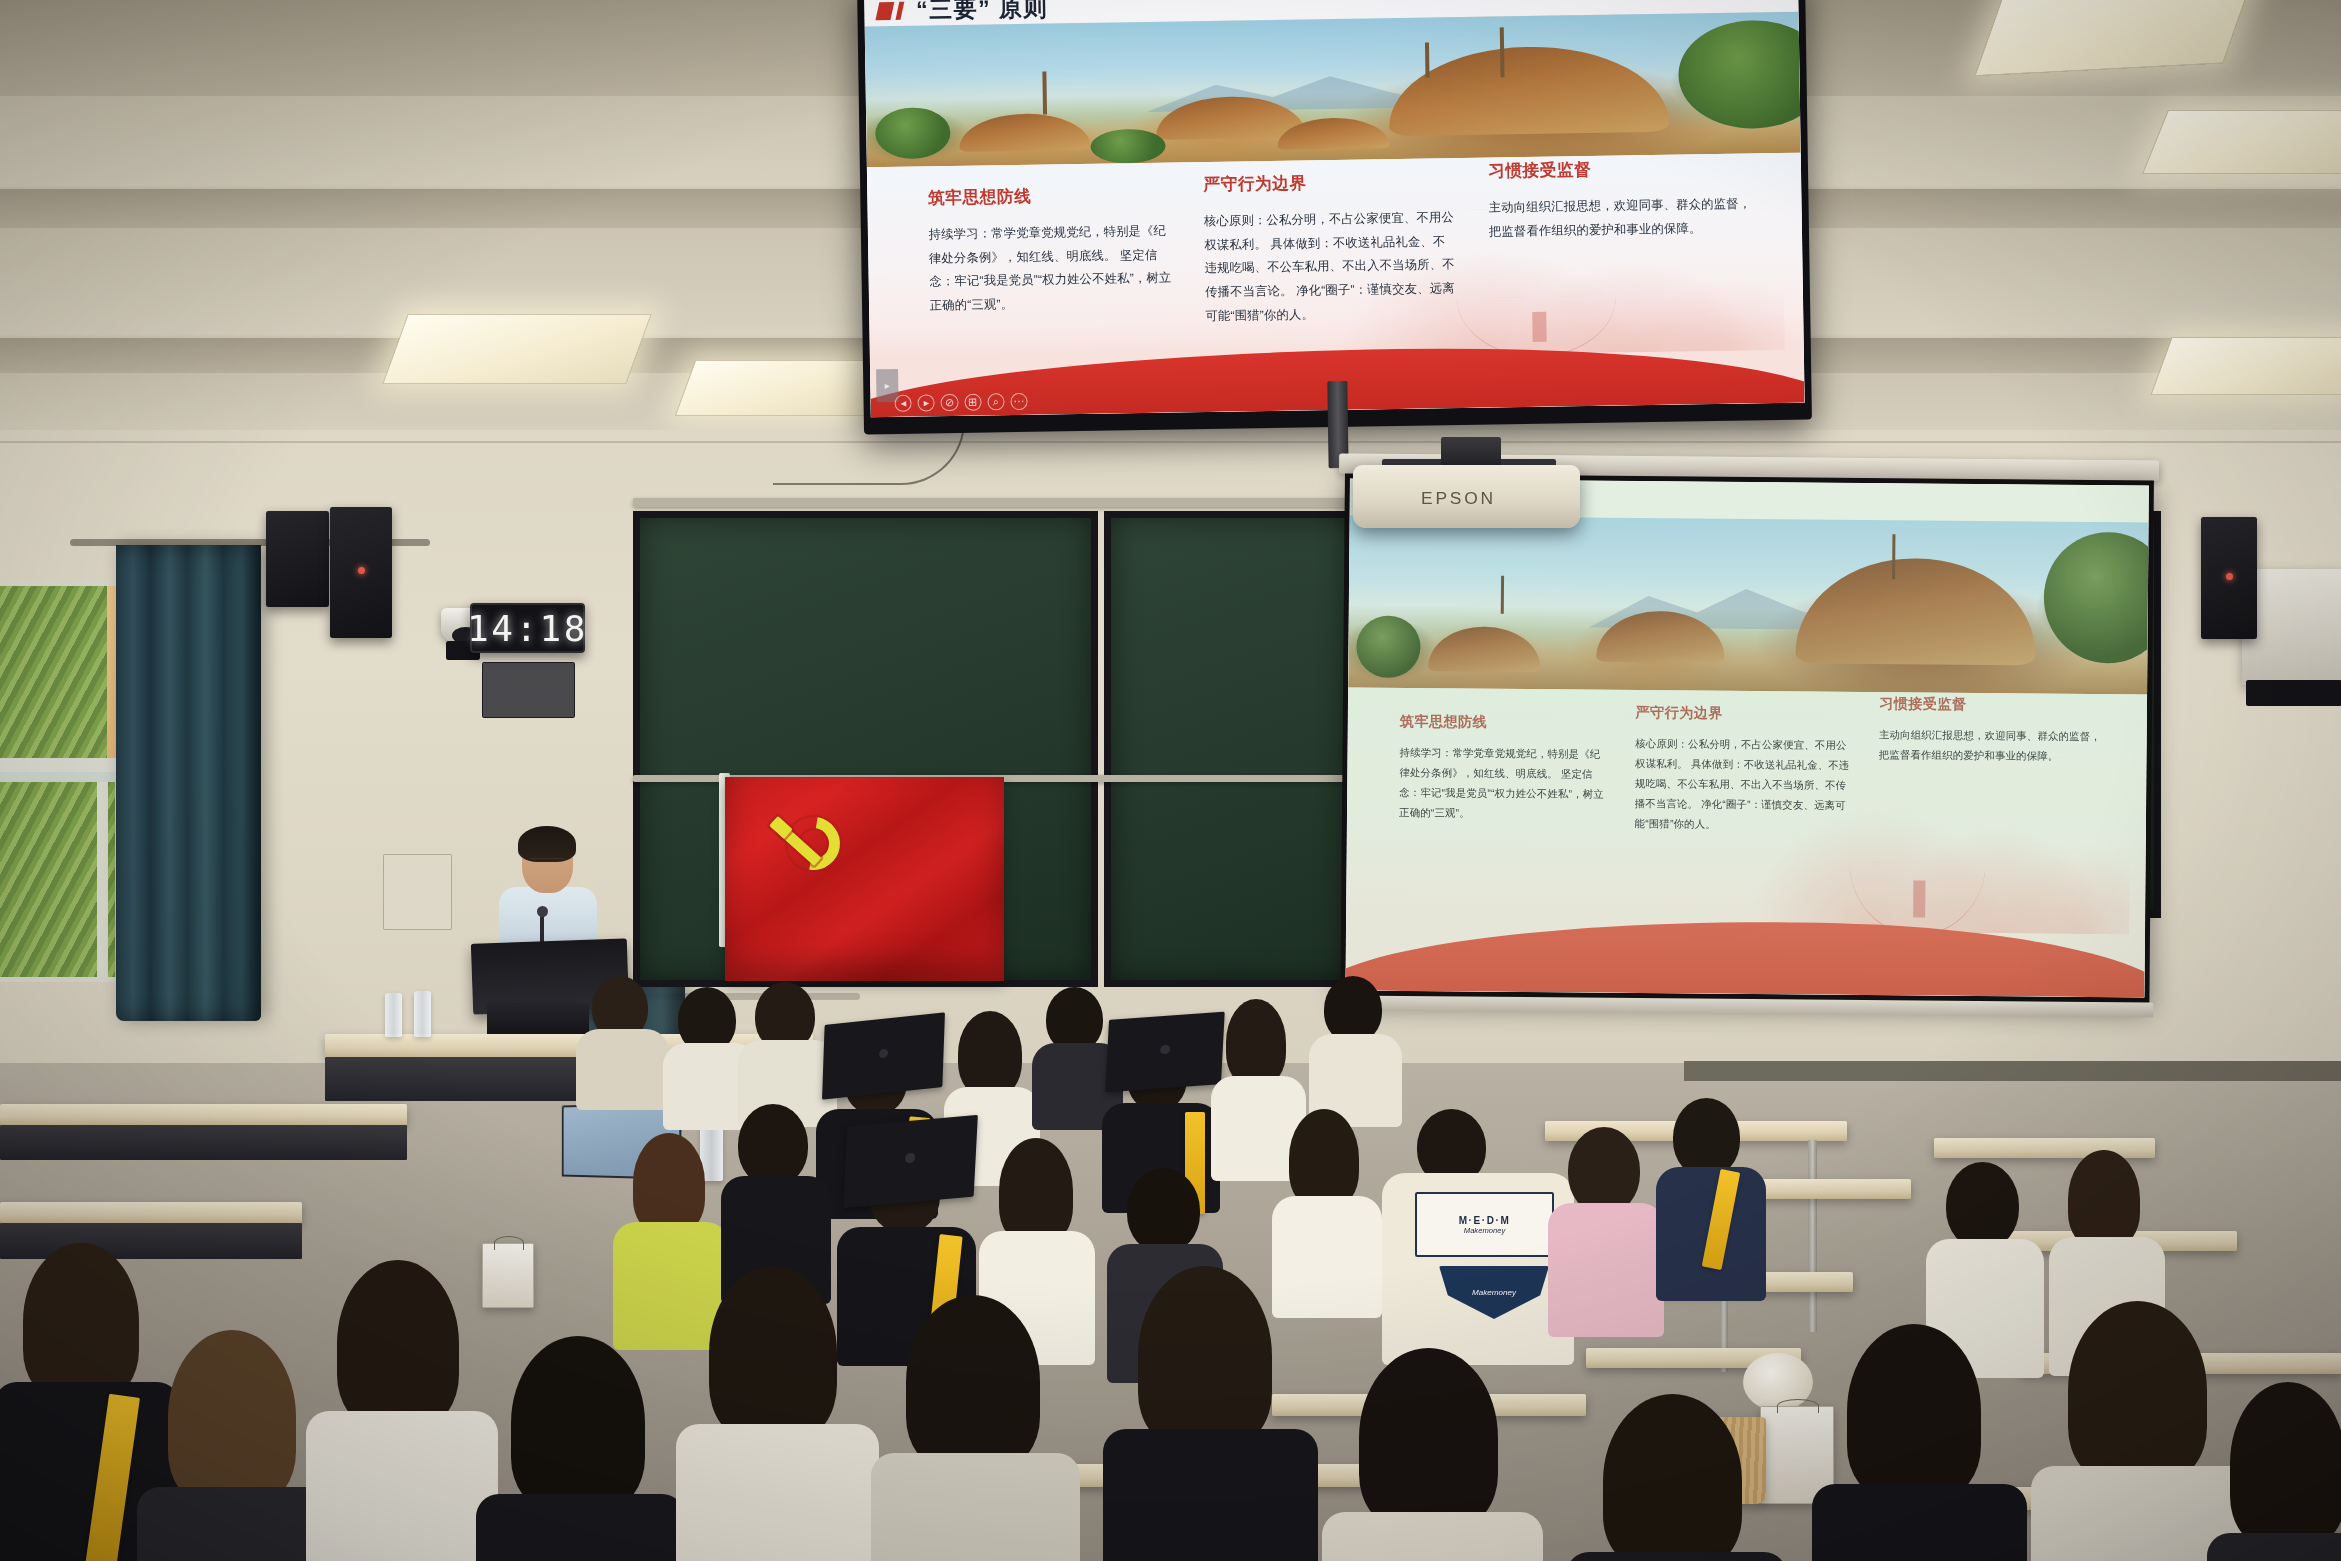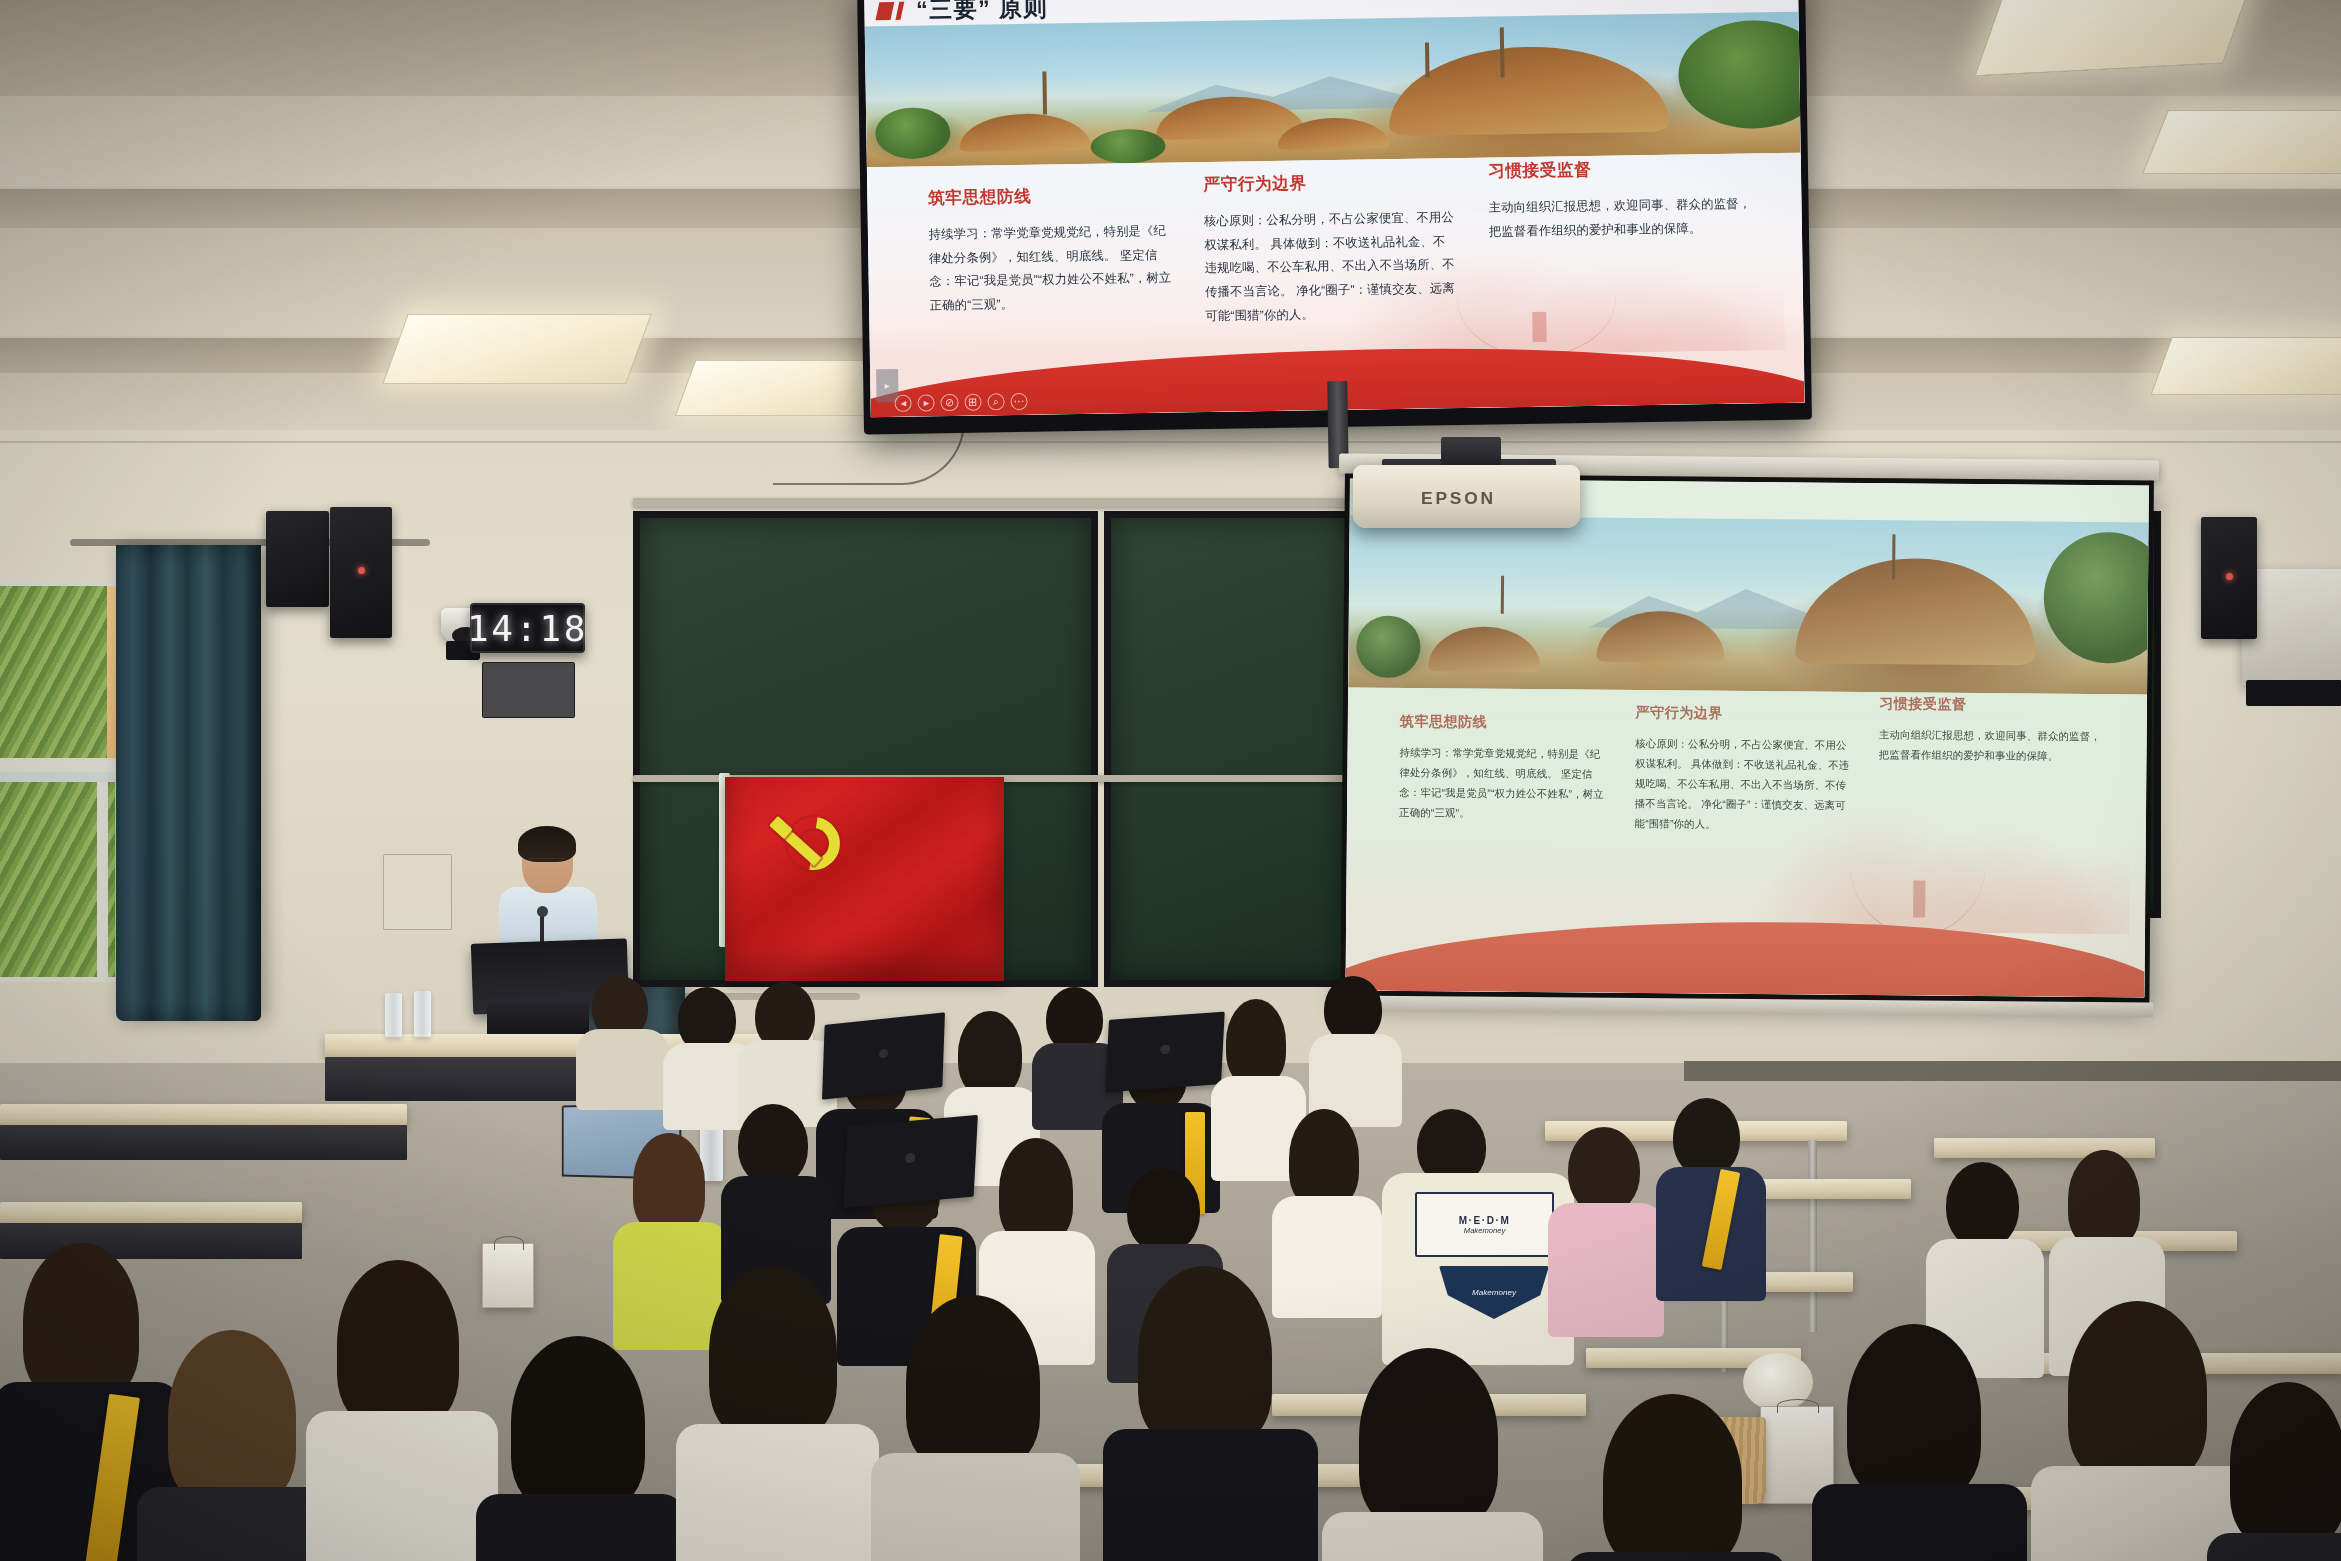"EPSON" .projector .brand { font-weight: 700 -> 400 }
